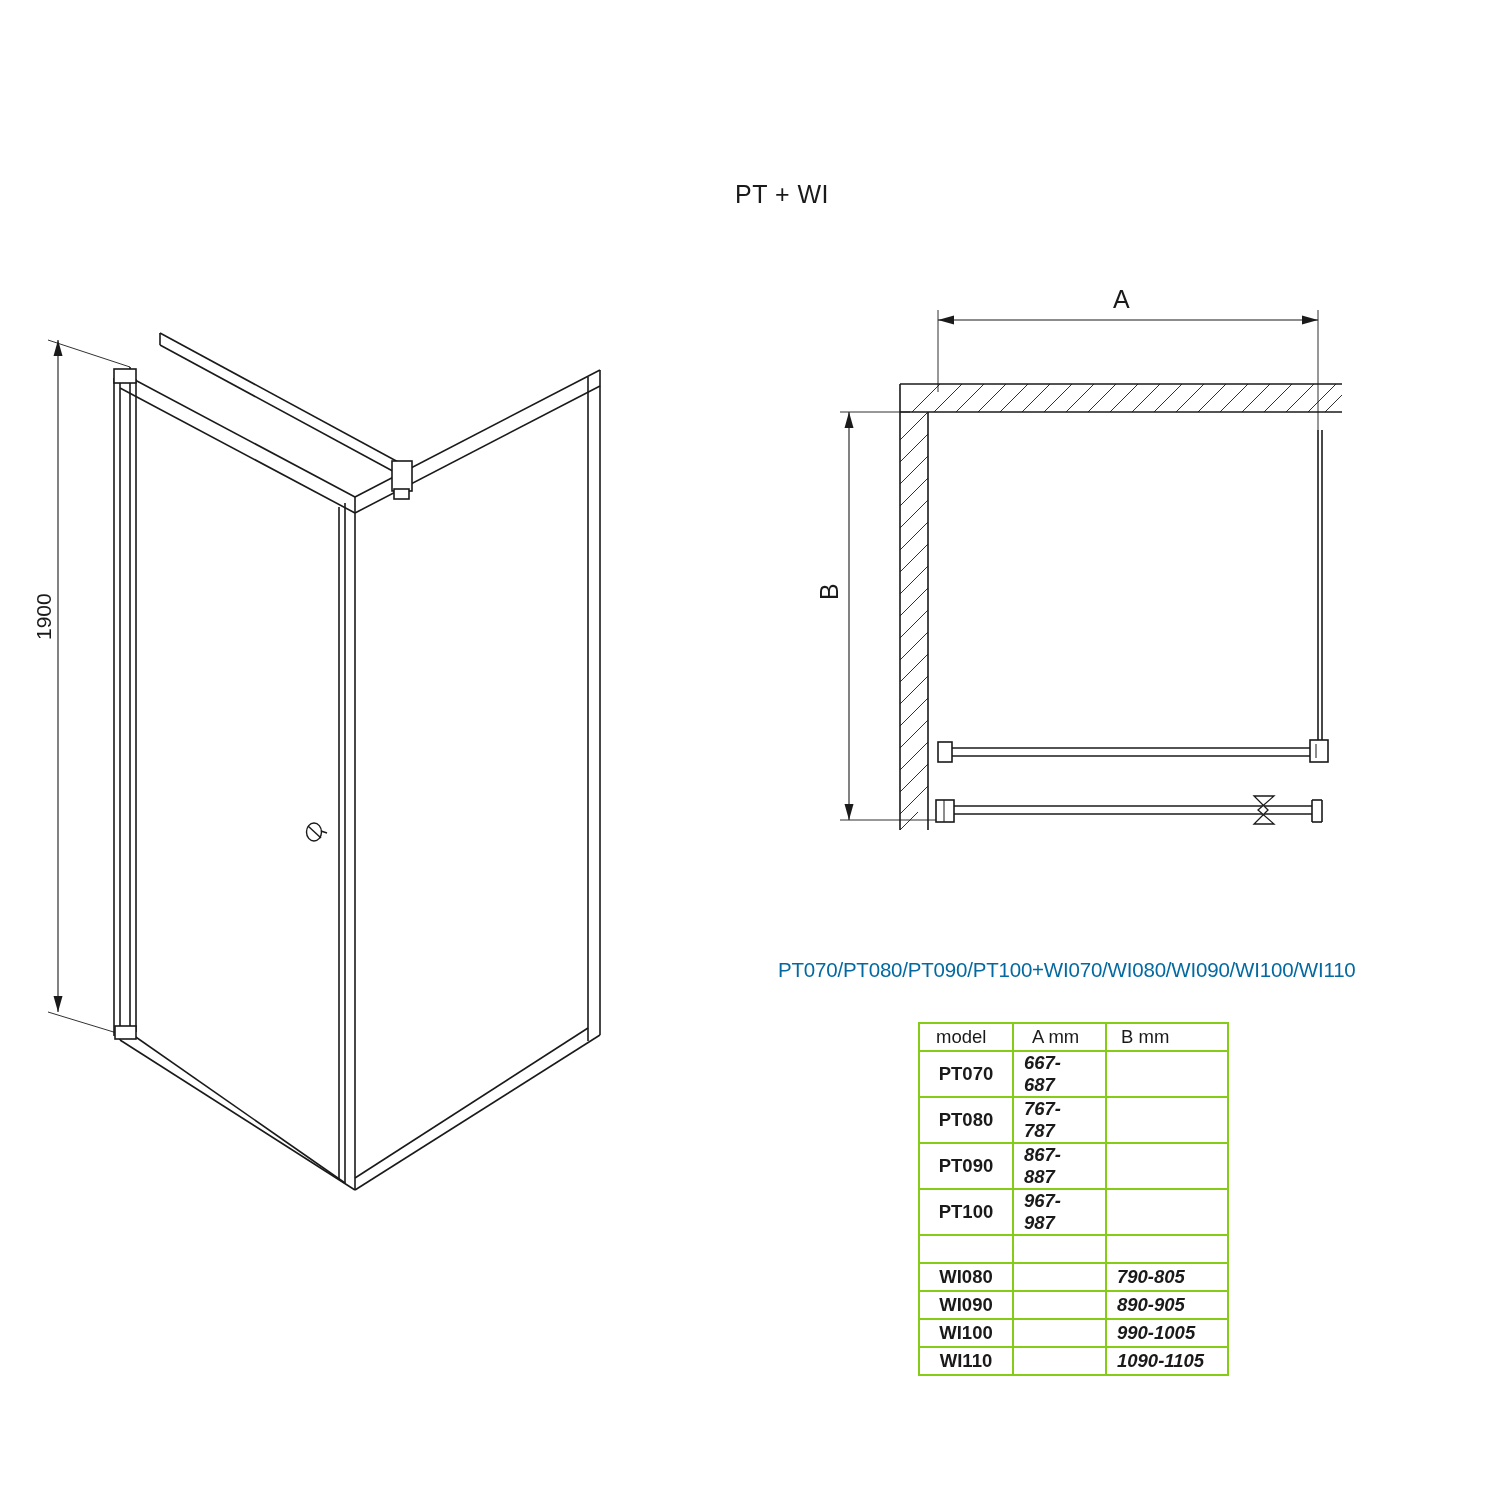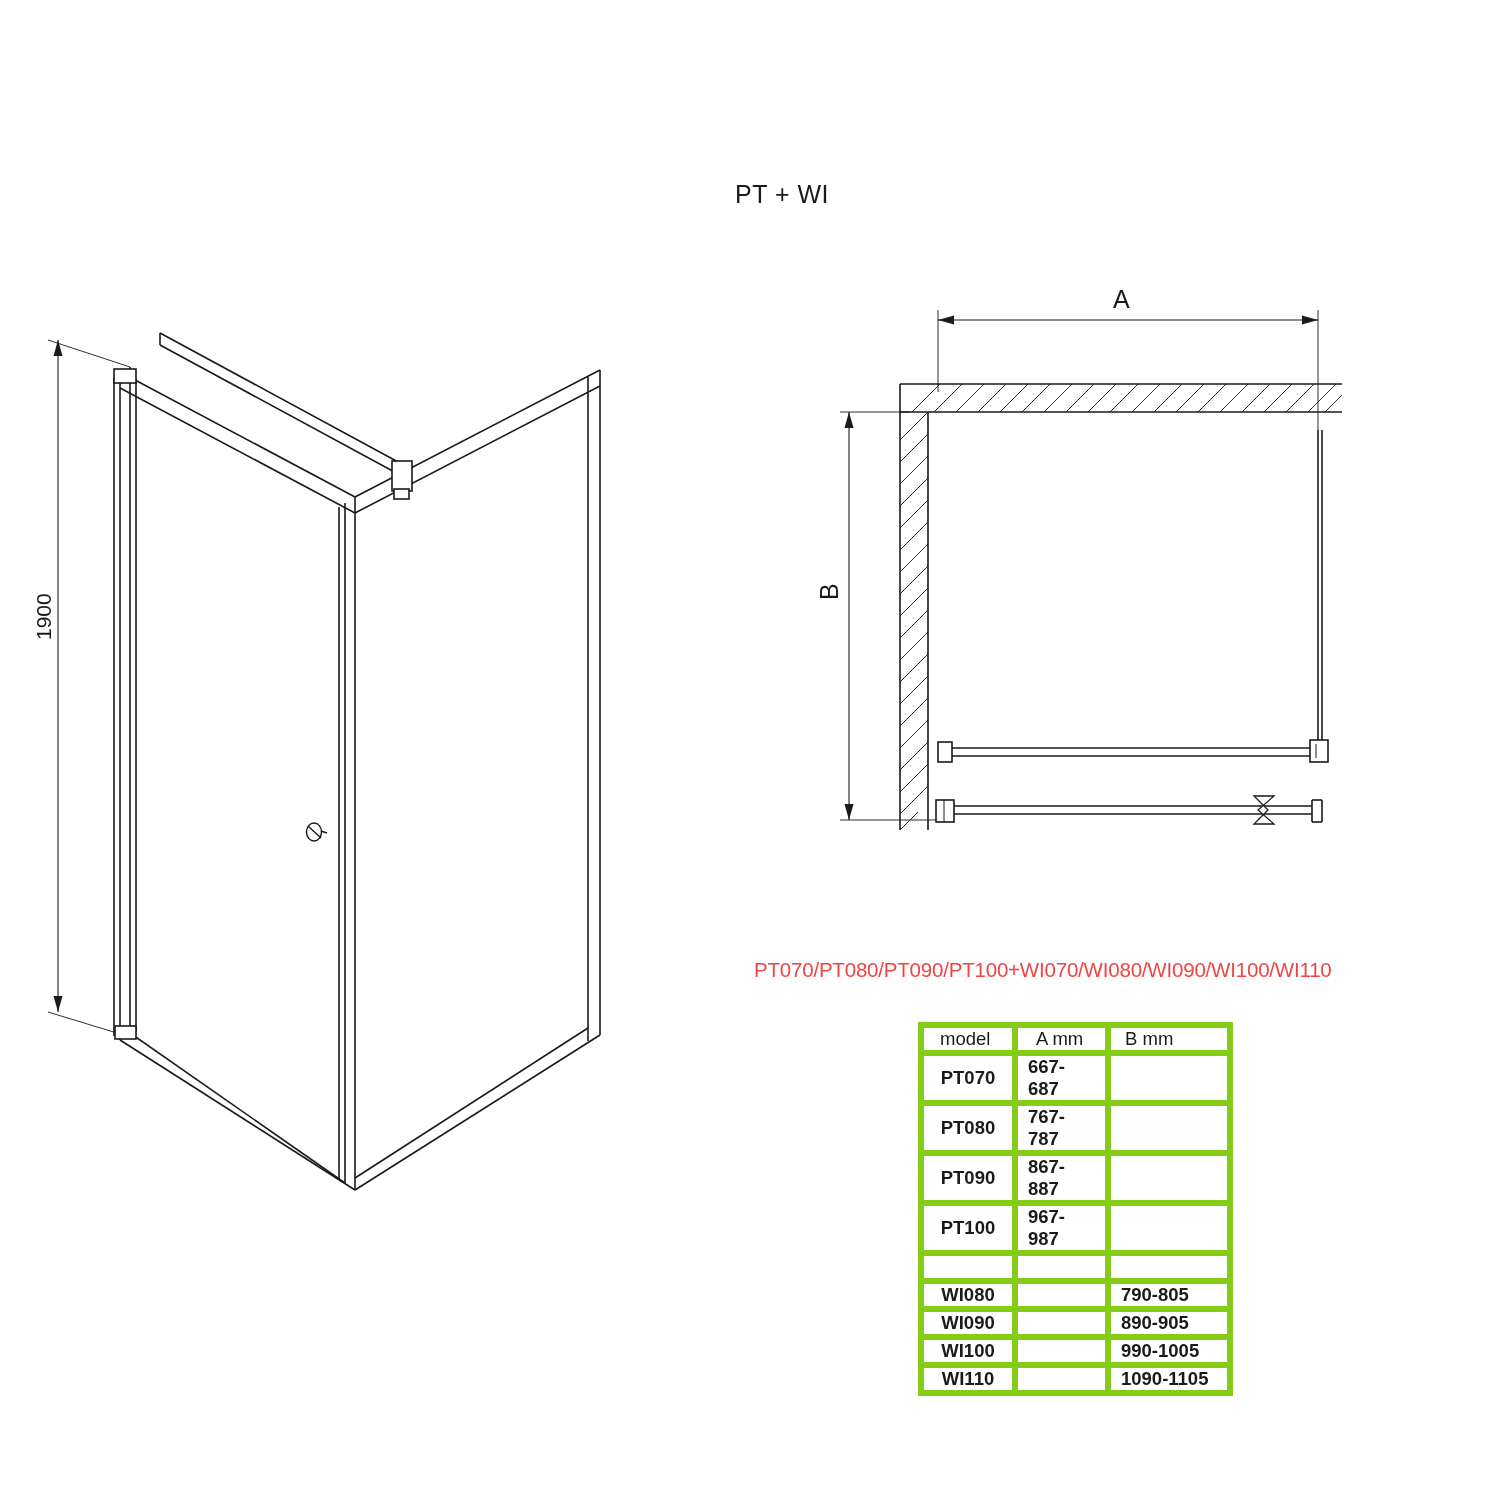"PT070/PT080/PT090/PT100+WI070/WI080/WI09" #model-codes { color: #ef4444 -> #0369a1; left: 754px -> 778px }
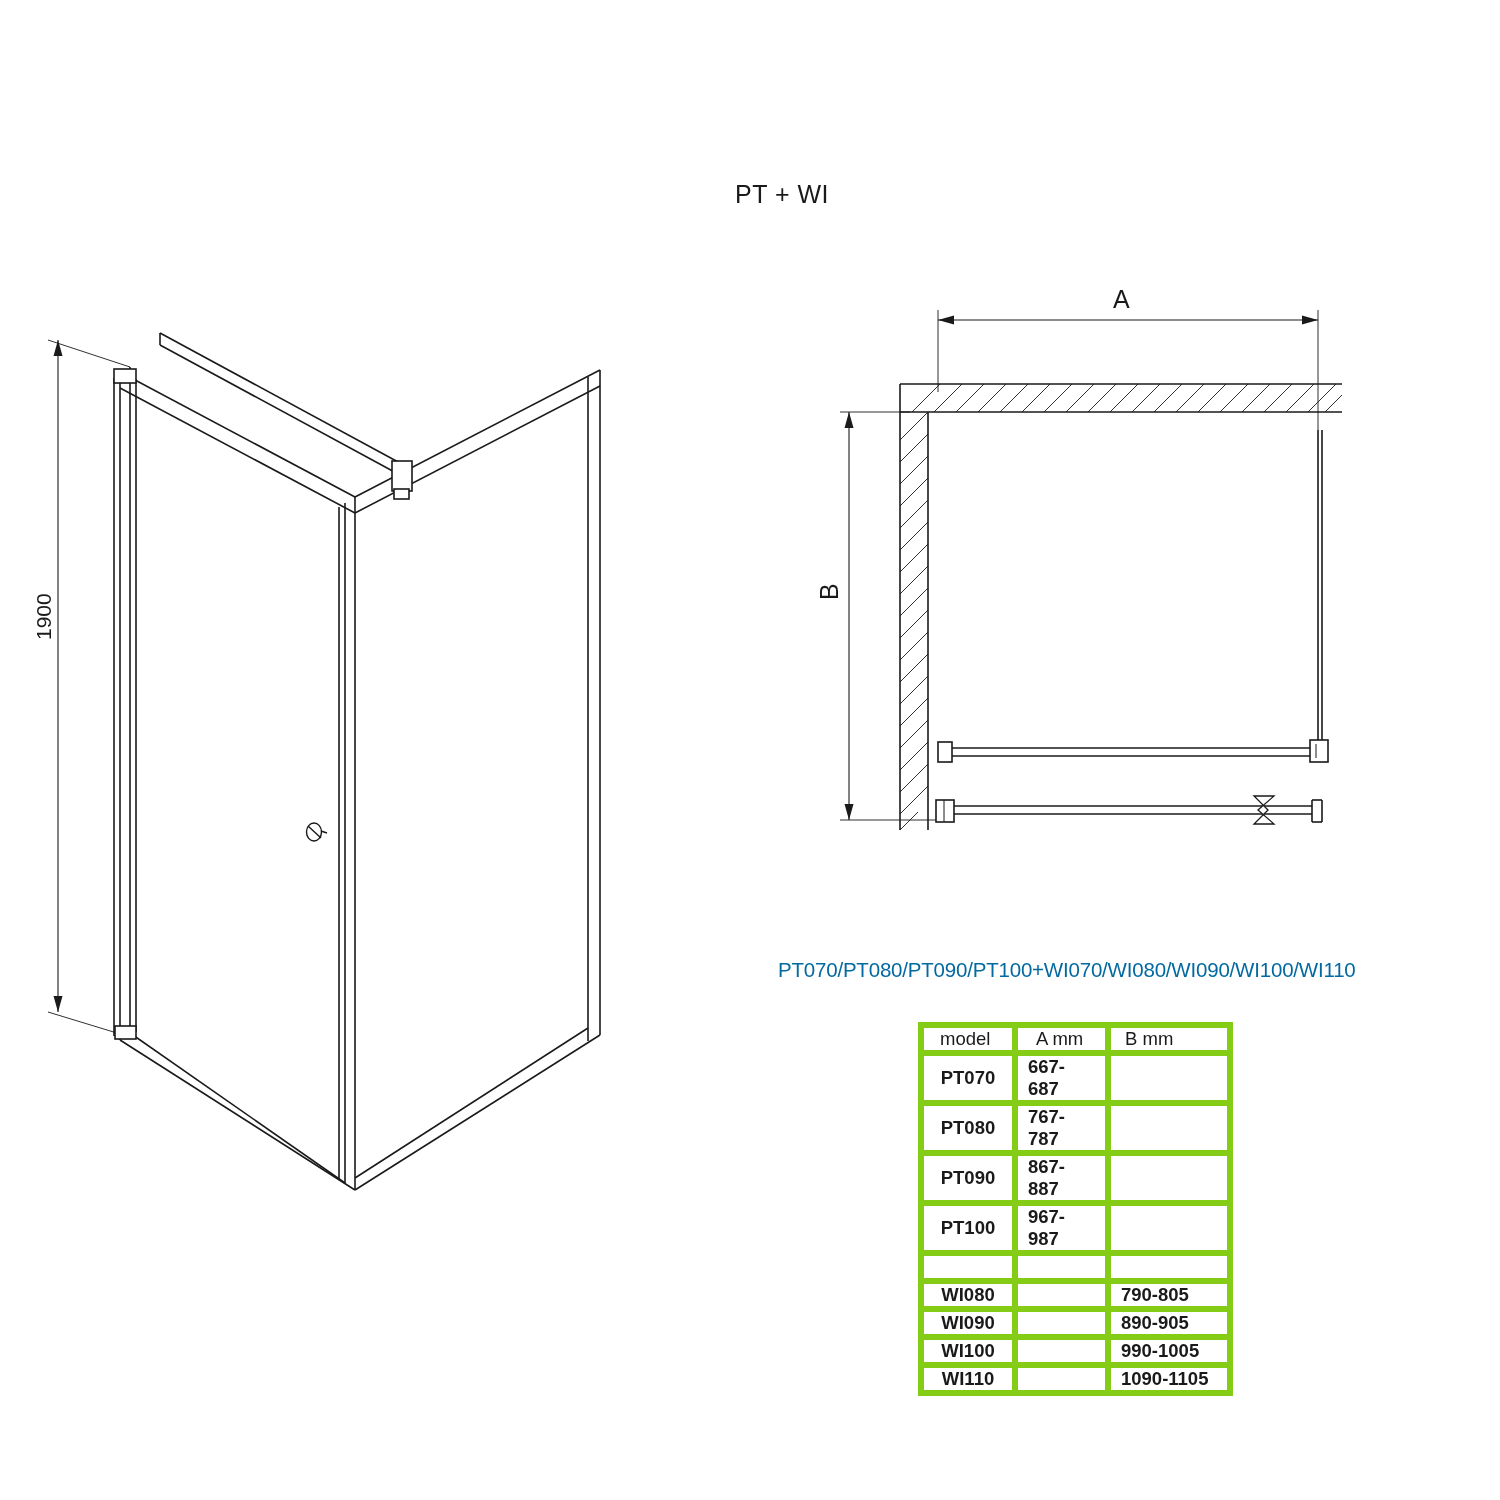"model" #spec-table td, #spec-table th { border: 6px solid #84cc16 -> 2px solid #84cc16 }
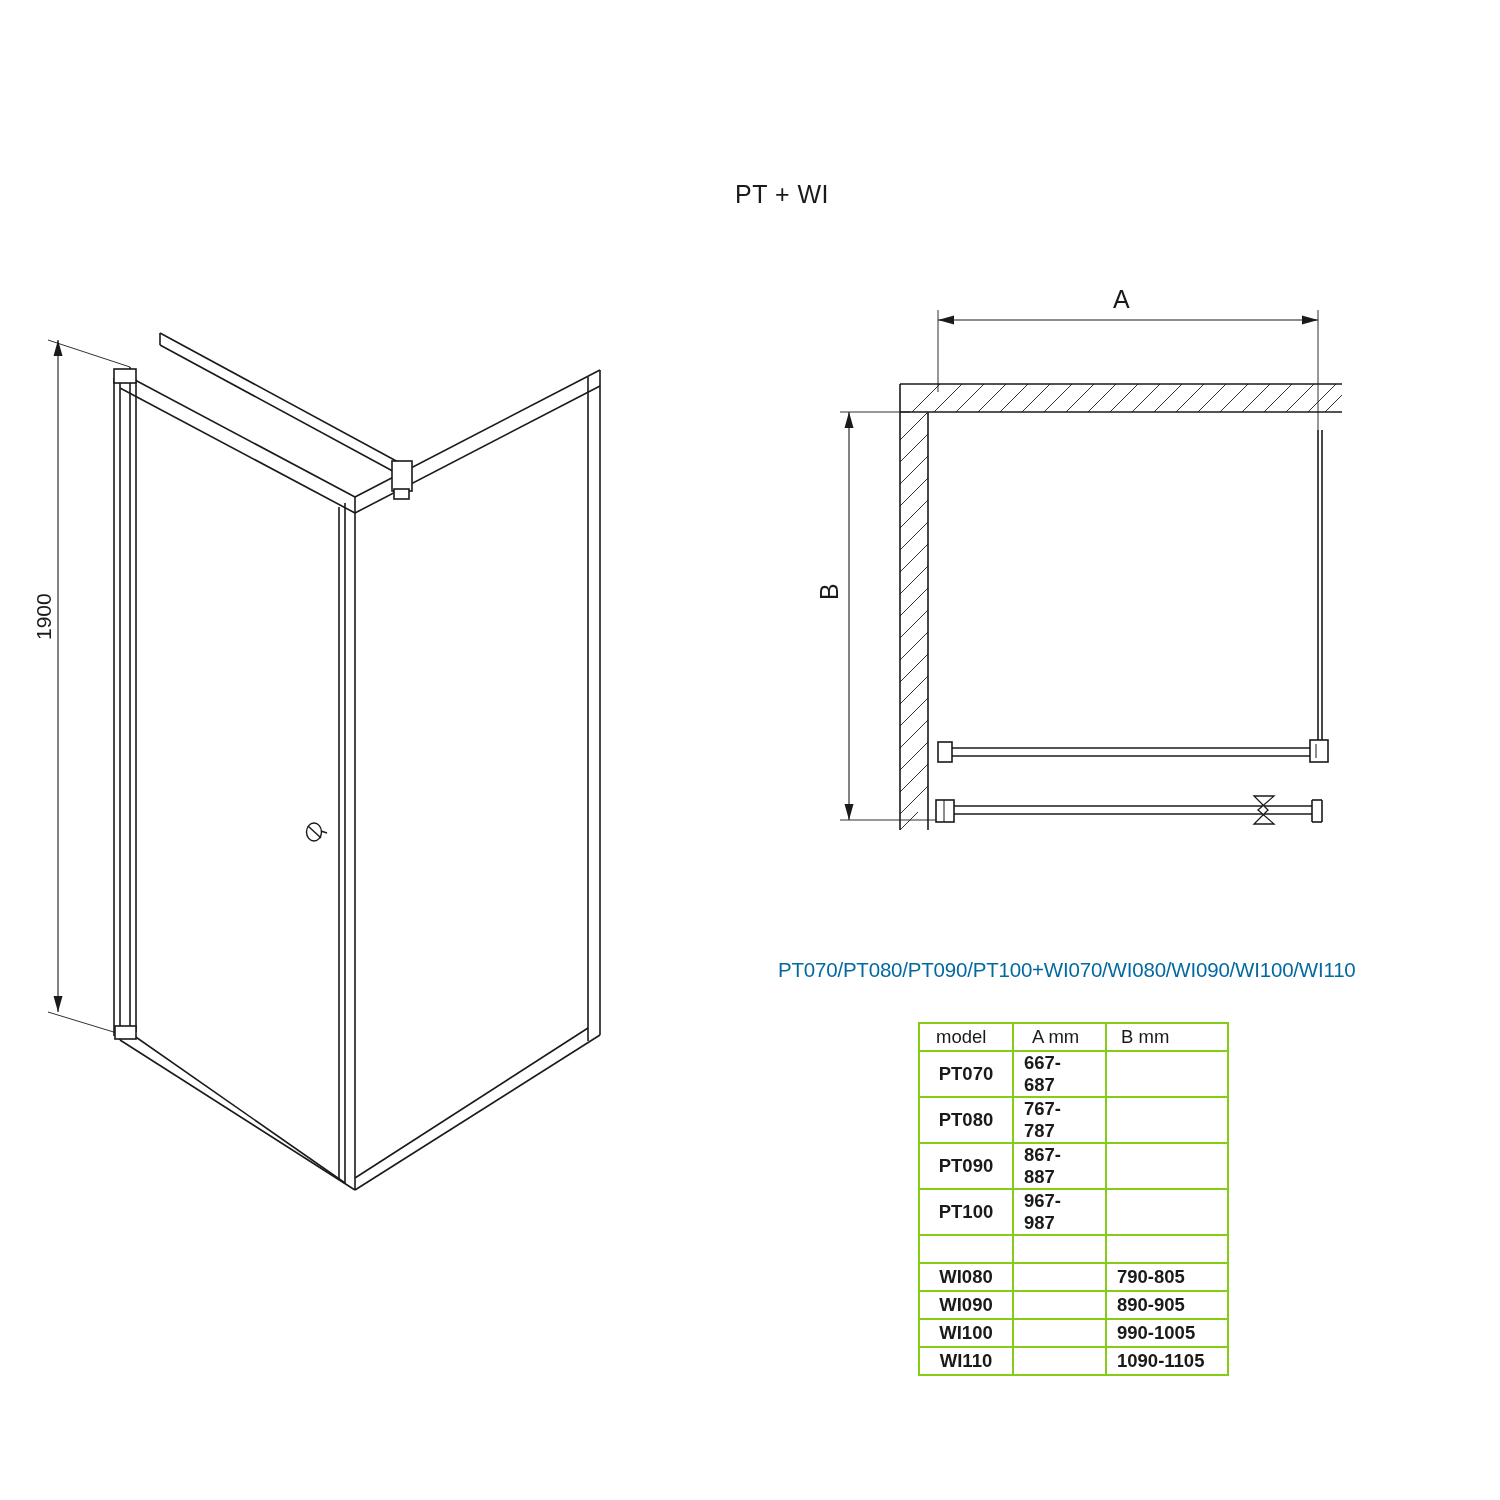"667-687" #spec-table td.val-cell { font-style: none -> italic }
